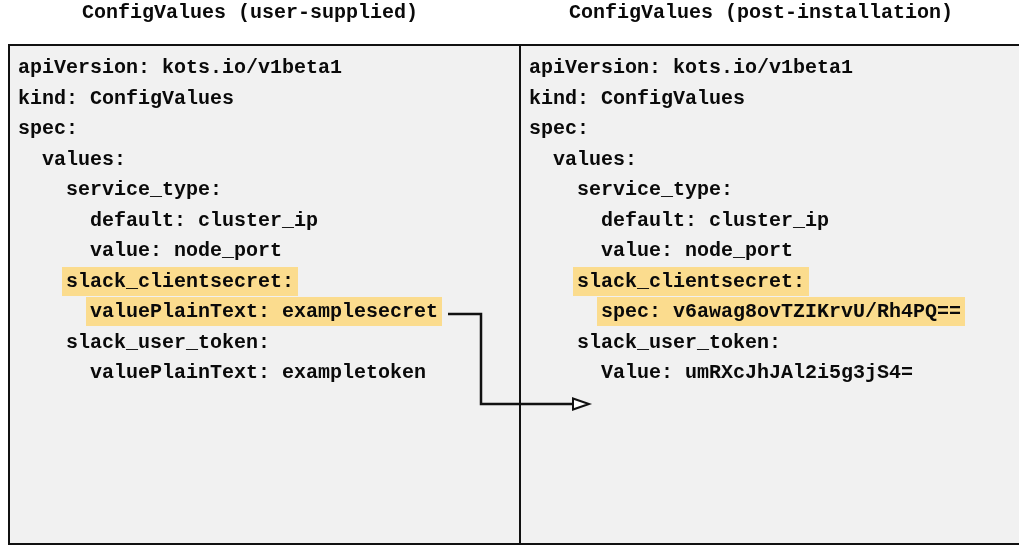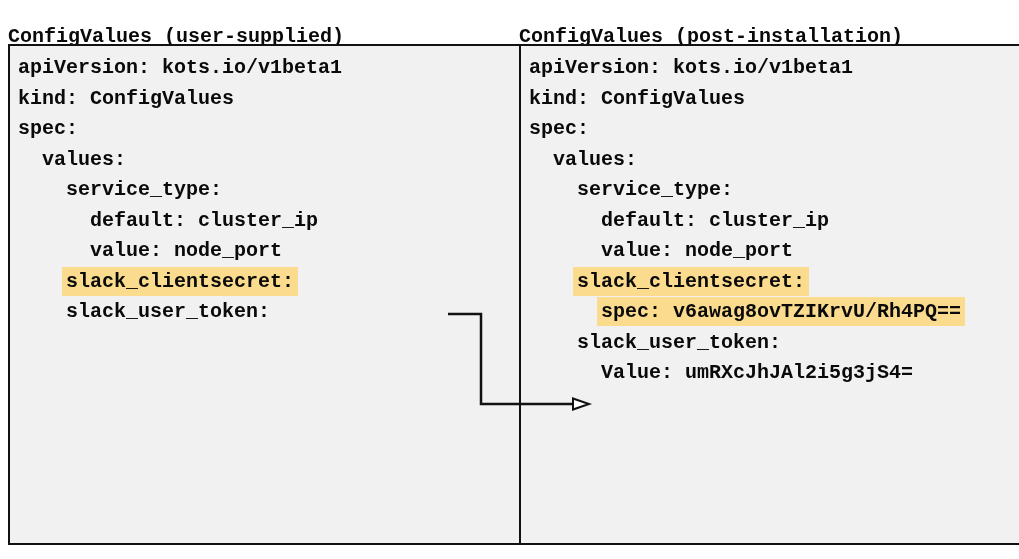"ConfigValues (user-supplied)" .panel-title { text-align: left -> center; top: 24px -> 0 }
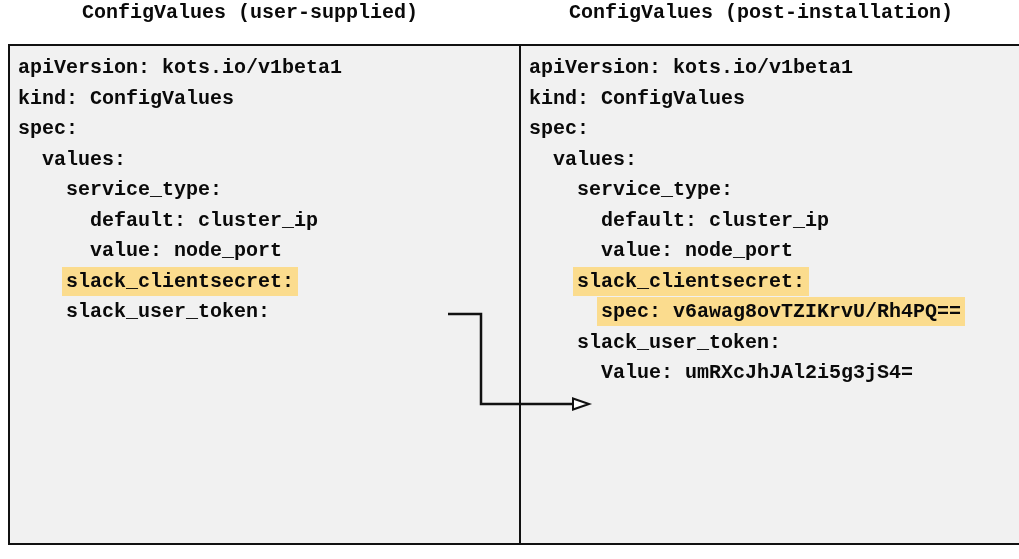"valuePlainText: examplesecret" div.code-line { html: none -> <div> <span>valuePlainText: examplesecret</span></div> }
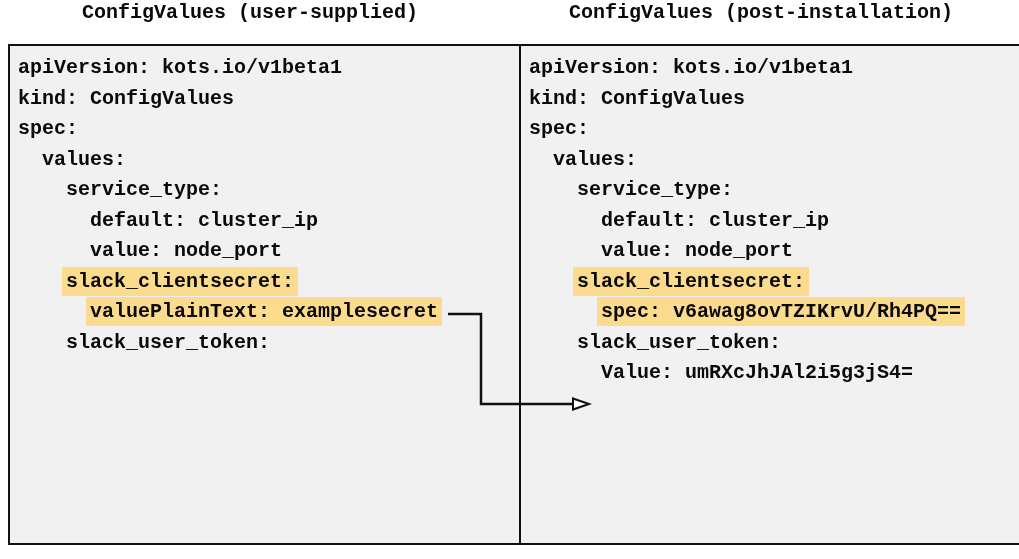"valuePlainText: exampletoken" div.code-line { html: none -> <div> <span>valuePlainText: exampletoken</span></div> }
